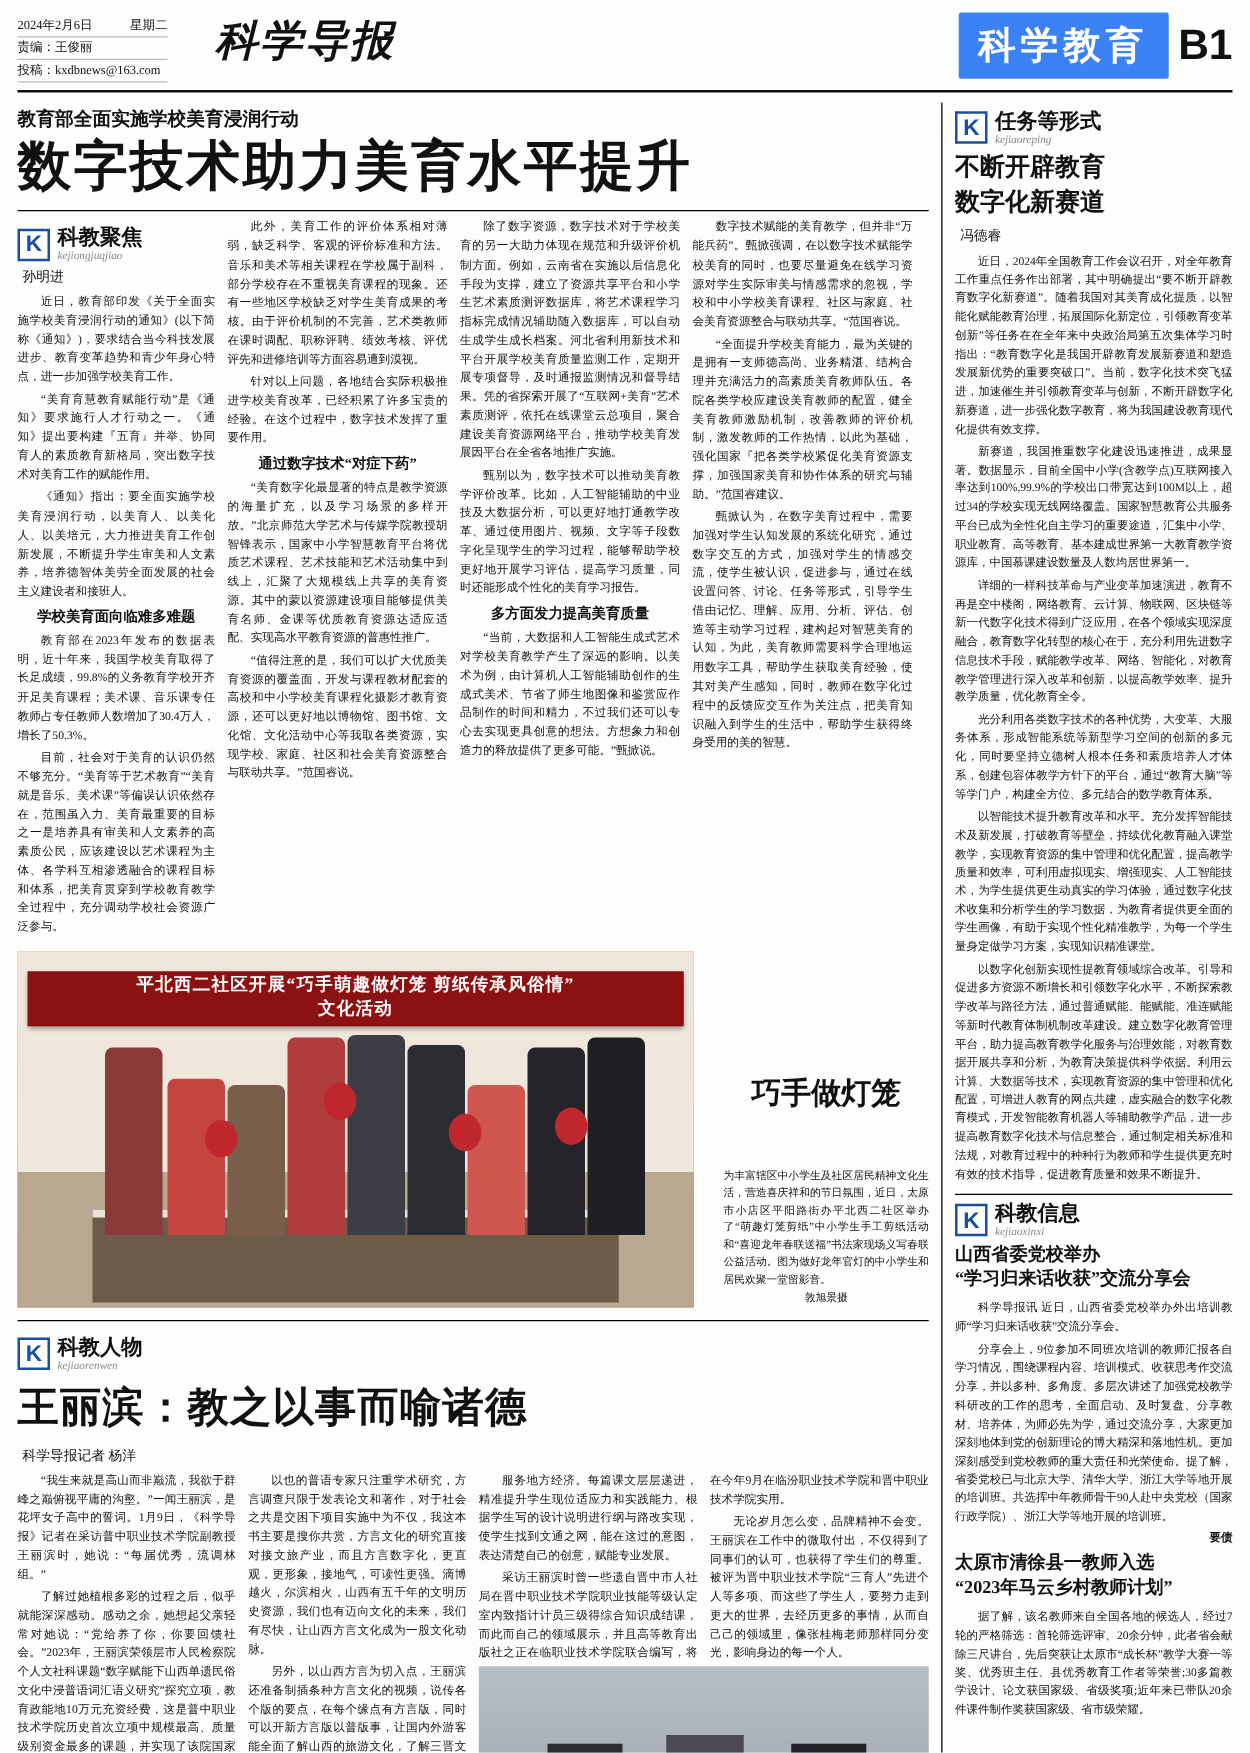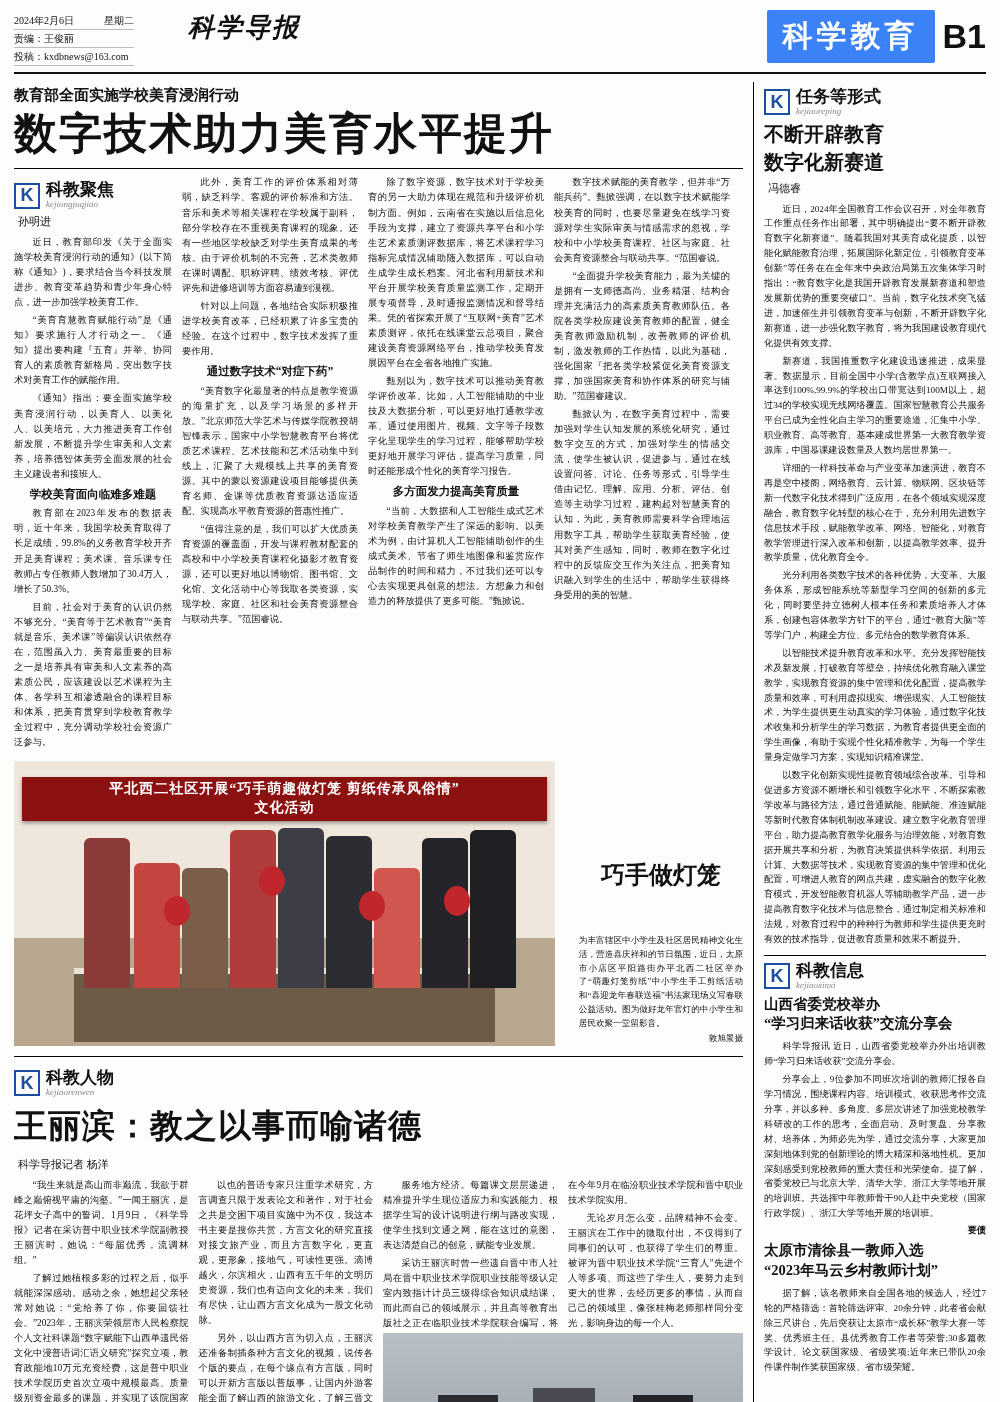"科学导报" .mh-logo .cn { font-size: 26px -> 34px }
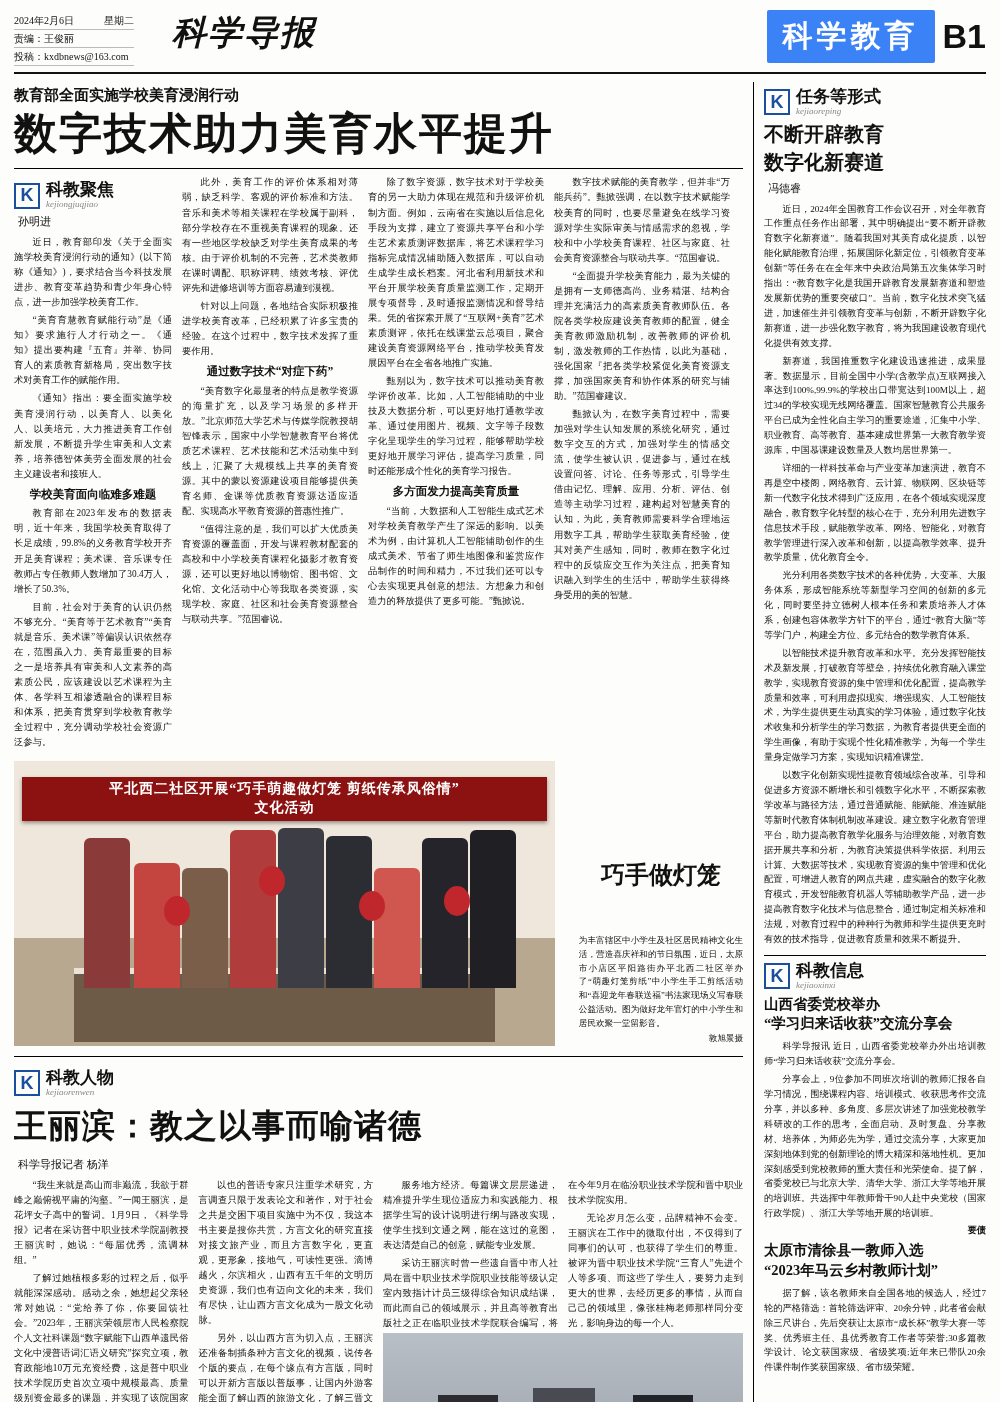"敦旭景摄" div { text-align: right -> center }
